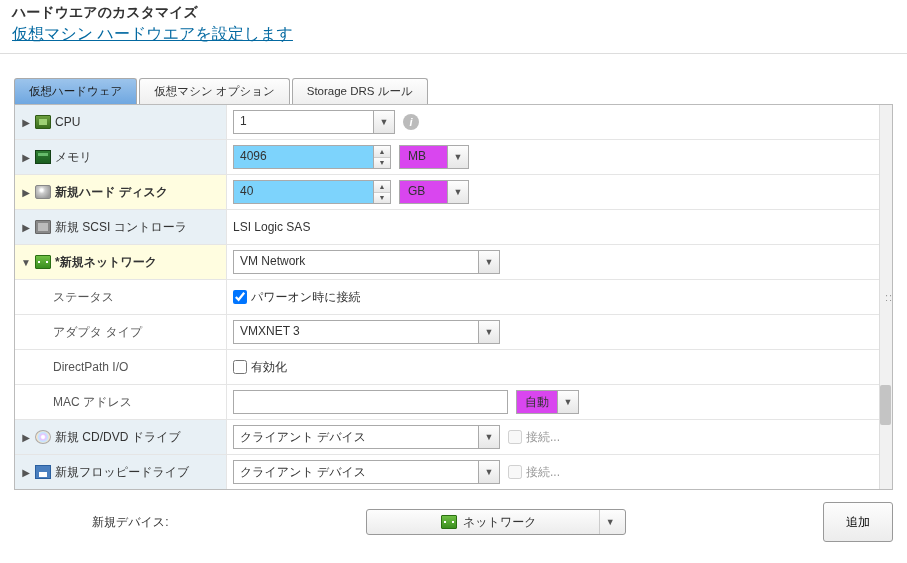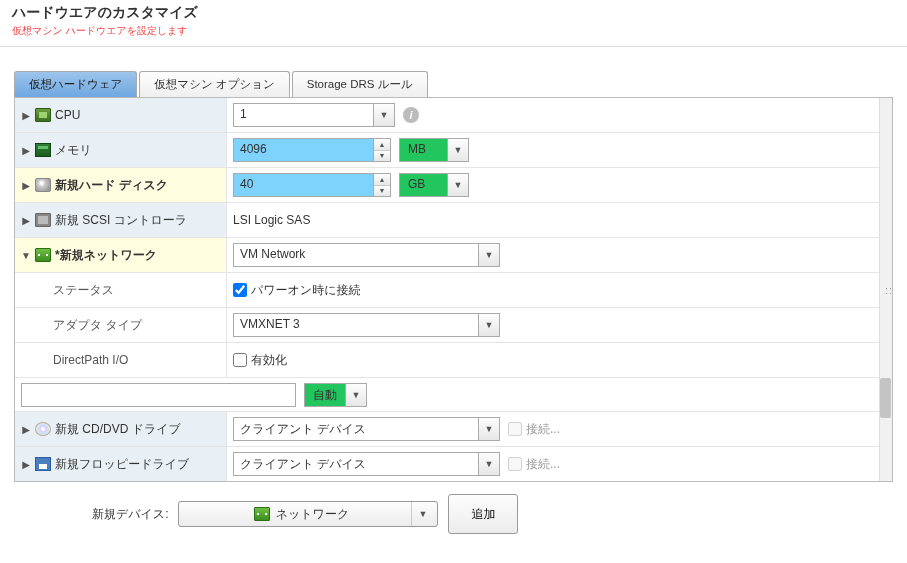"仮想マシン ハードウエアを設定します" .header p { color: #ef4444 -> #0369a1; font-size: 10px -> 16px; text-decoration: none -> underline }
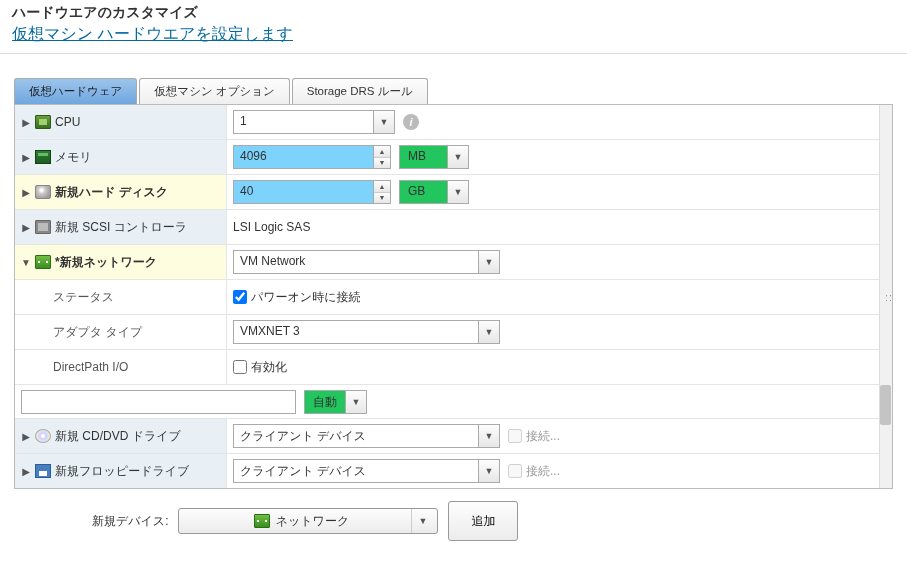"MB" .unit-text { background: #22c55e -> #d946ef }
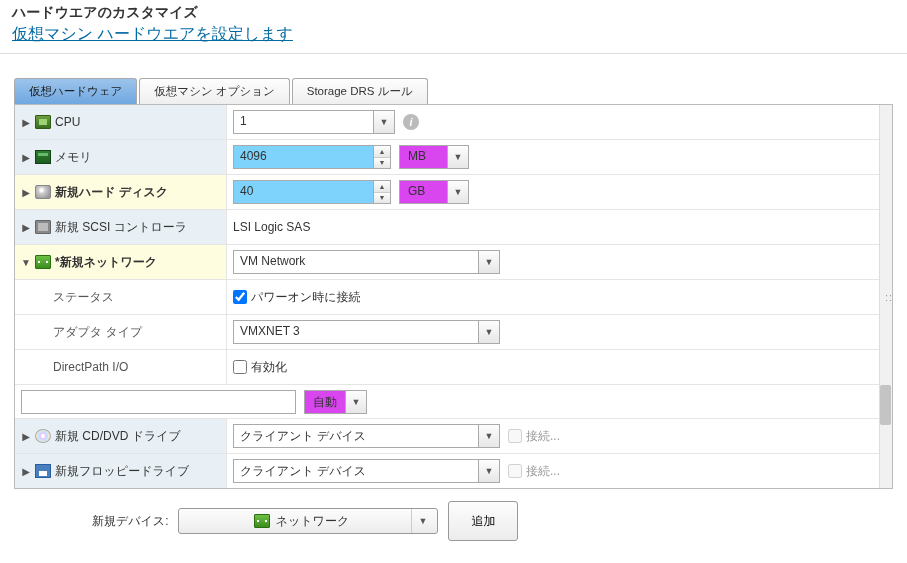"MAC アドレス" div.row-label { html: none -> <div>MAC アドレス</div> }
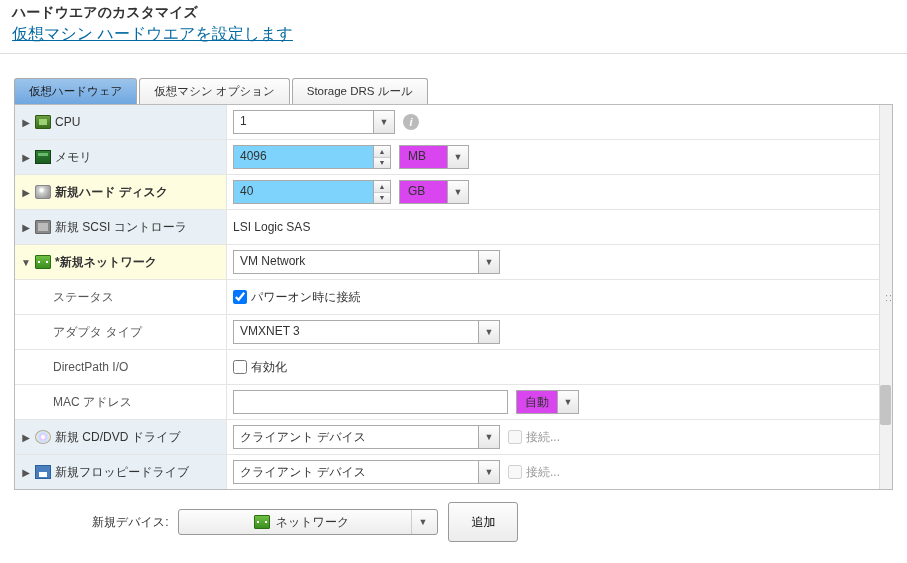"新規デバイス:" .footer-row { justify-content: flex-start -> space-between }
